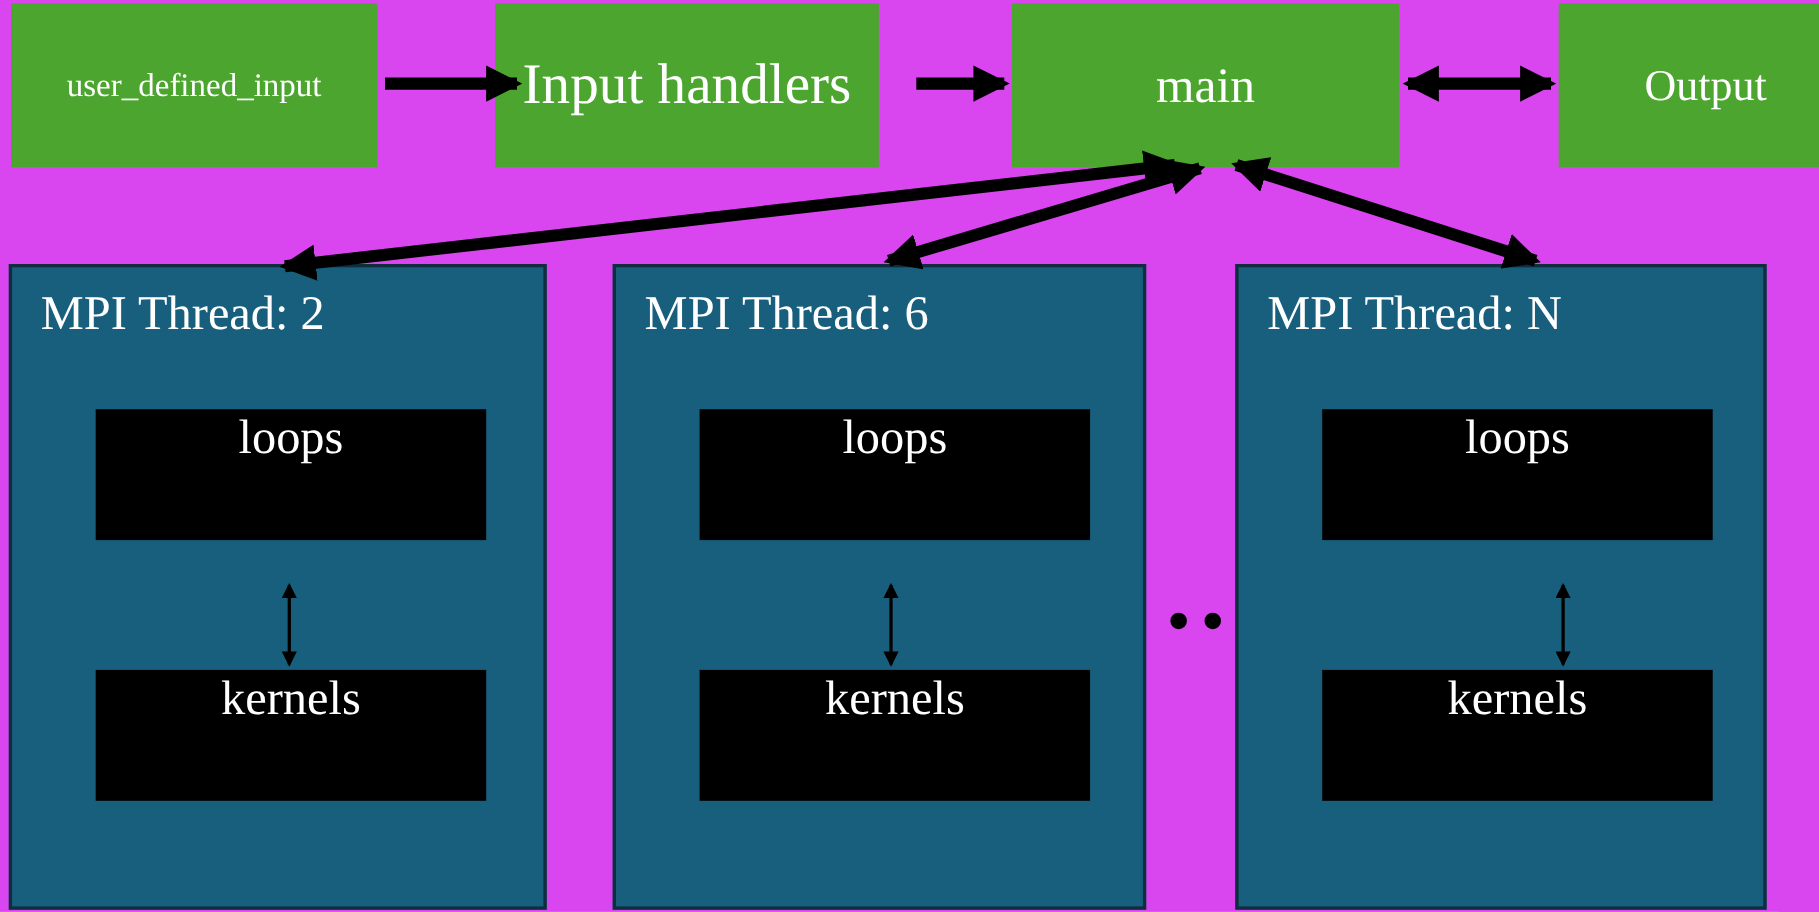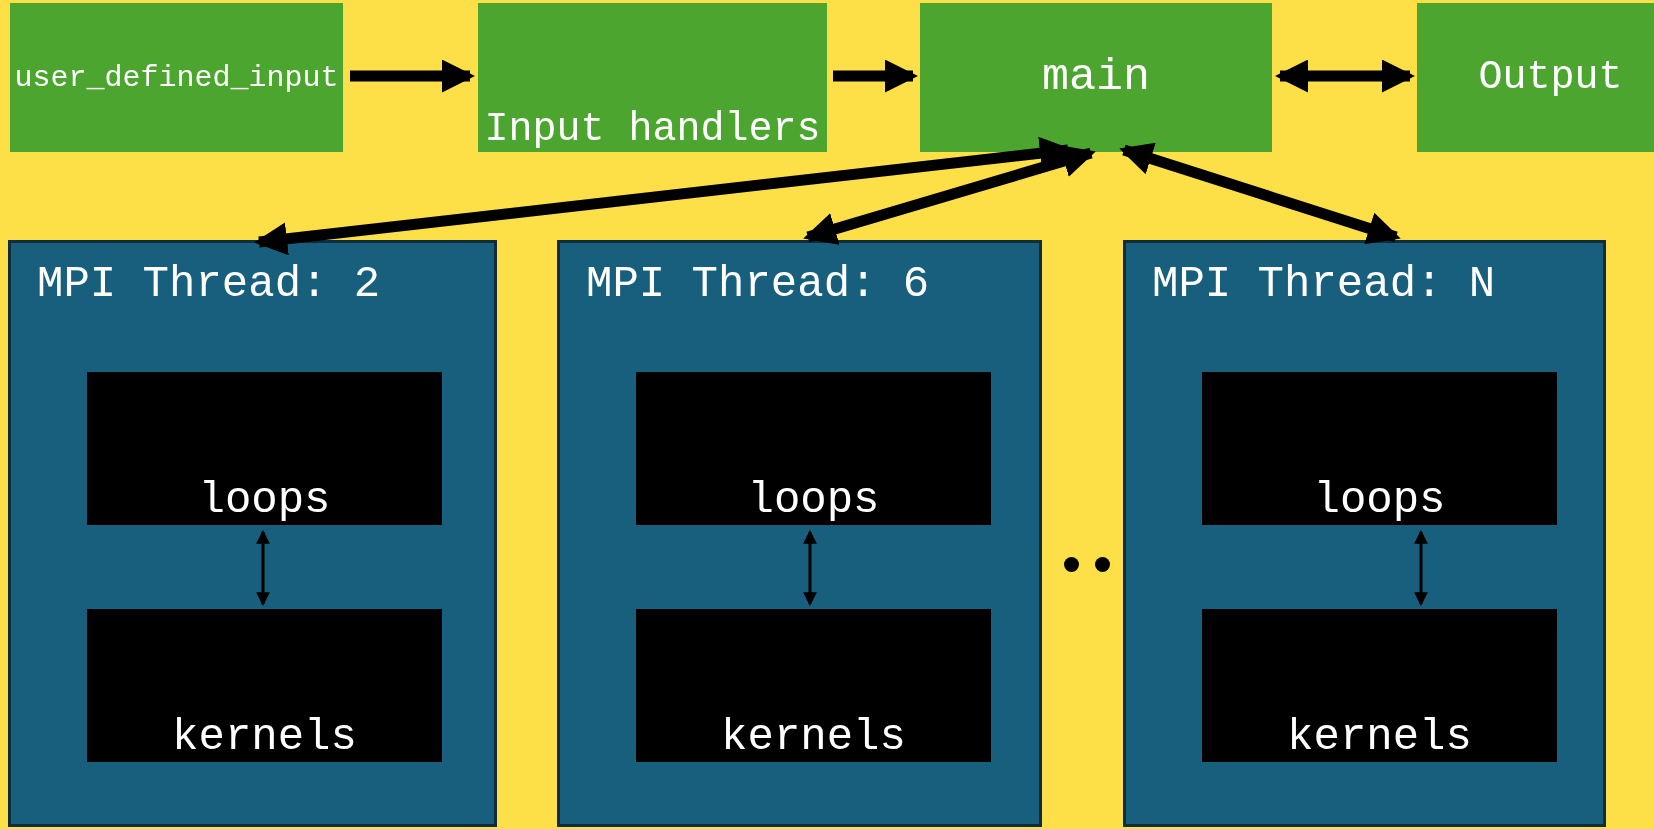"user_defined_input" .stage { background: #fde047 -> #d946ef; font-family: Liberation Mono, monospace -> Liberation Serif, serif }
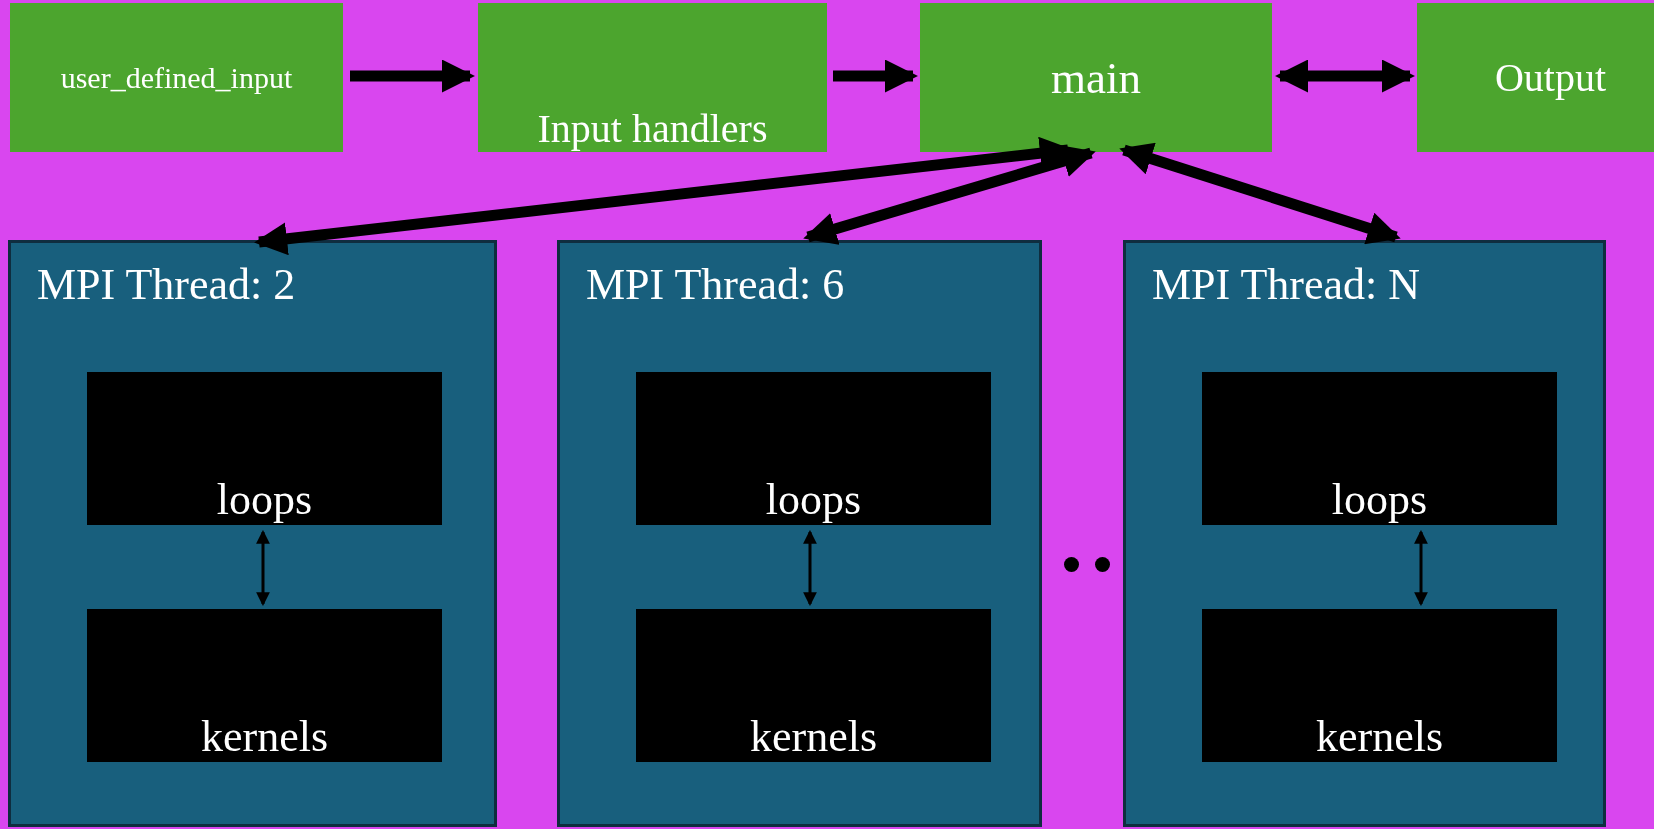"Input handlers" .gbox--ih { align-items: flex-end -> none; font-size: 40px -> 52px; left: 478px -> 450px }
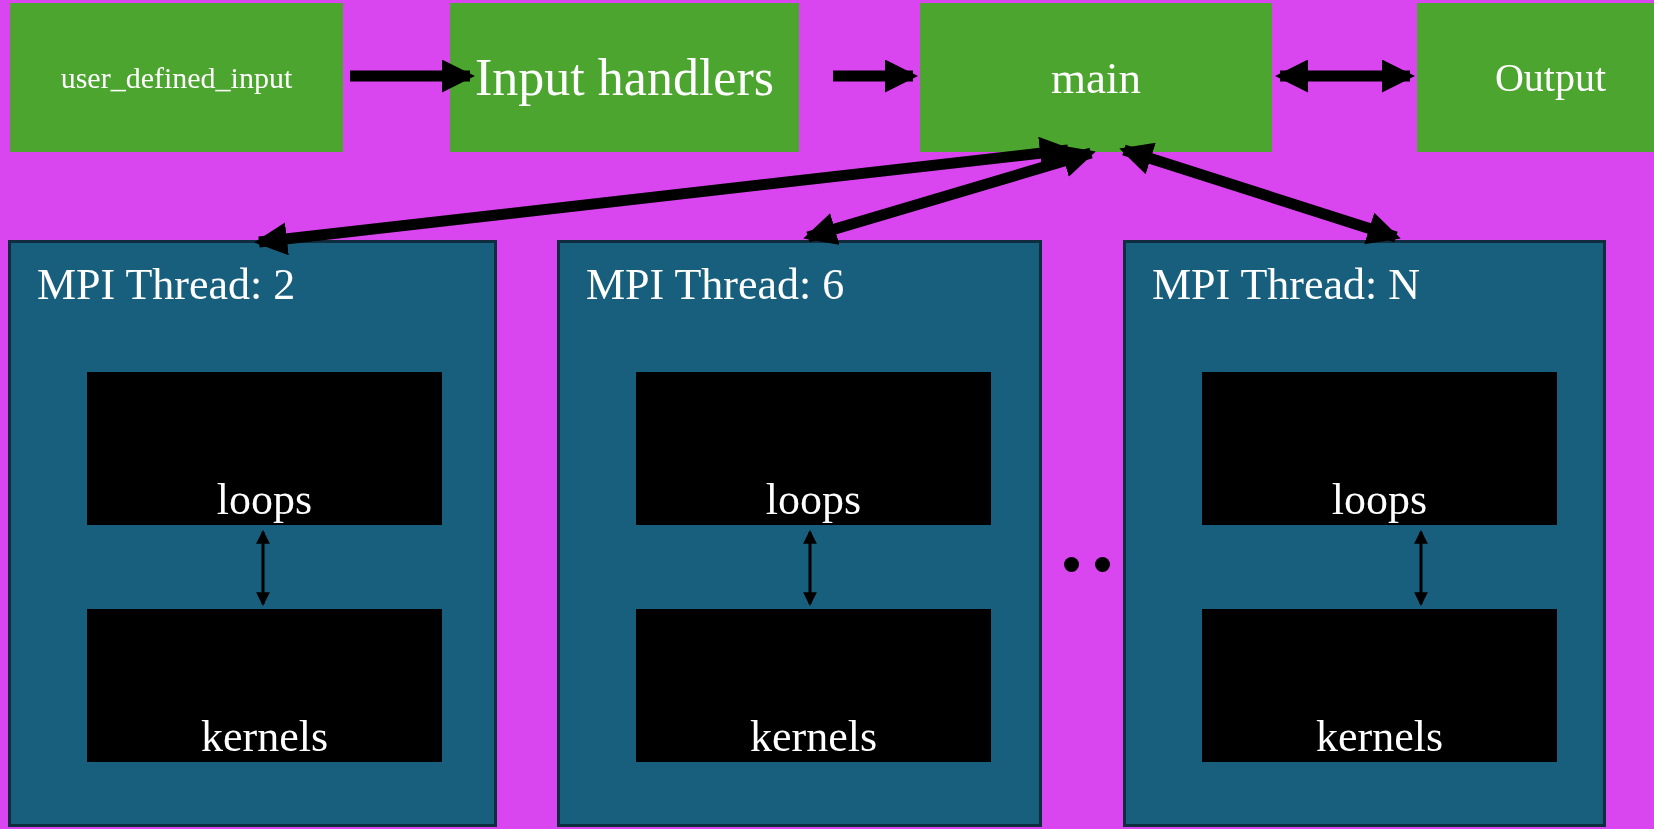"loops" .kbox { align-items: flex-end -> flex-start; height: 153px -> 119px }
